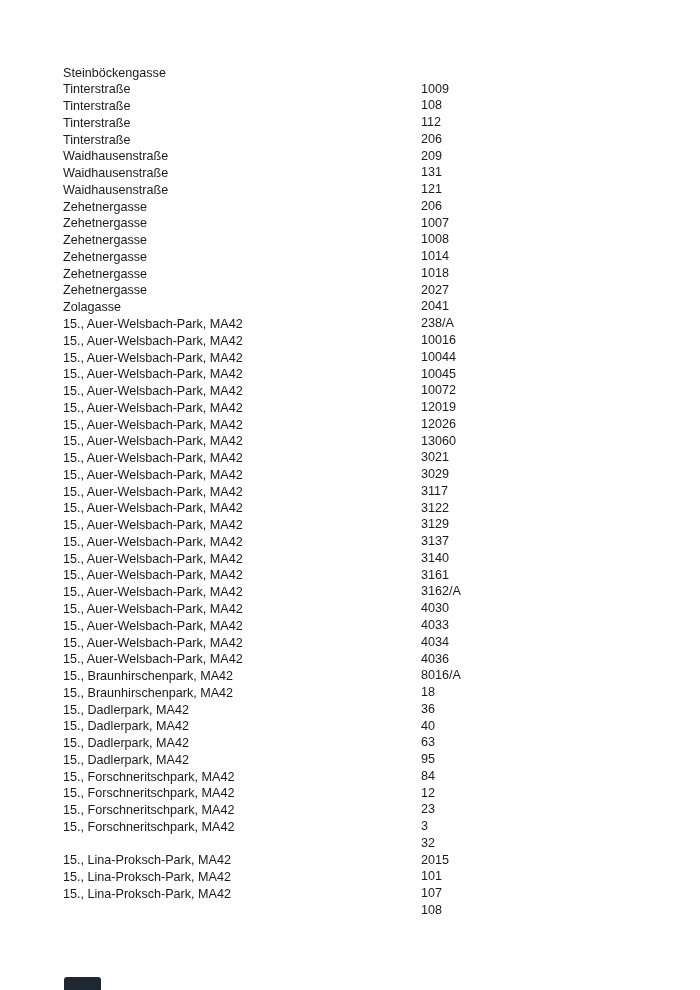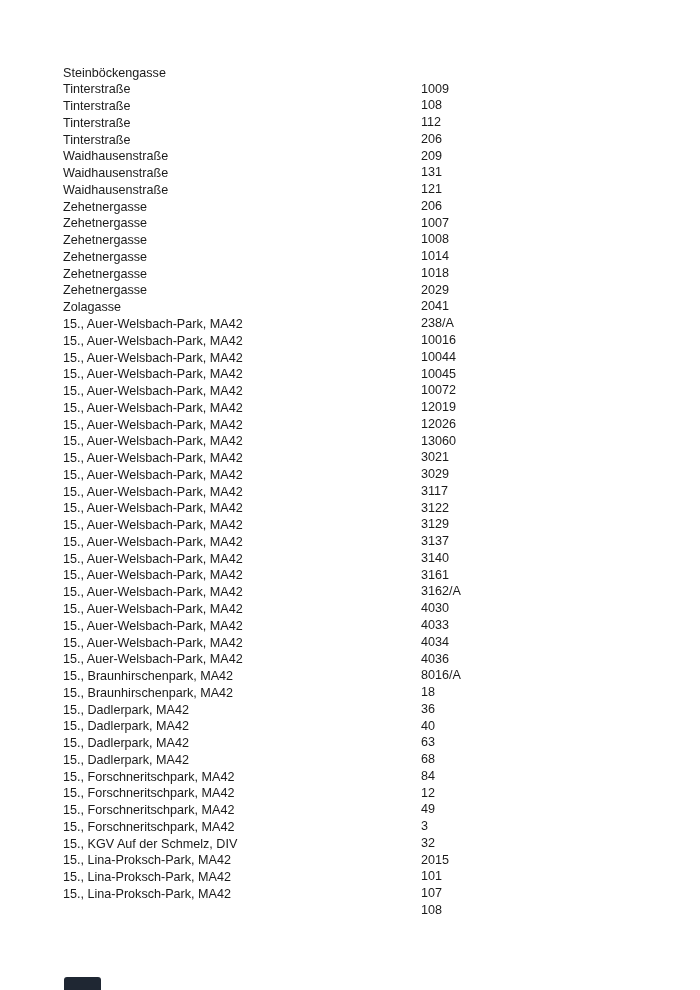"2029" span.col-number { text: 2029 -> 2027 }
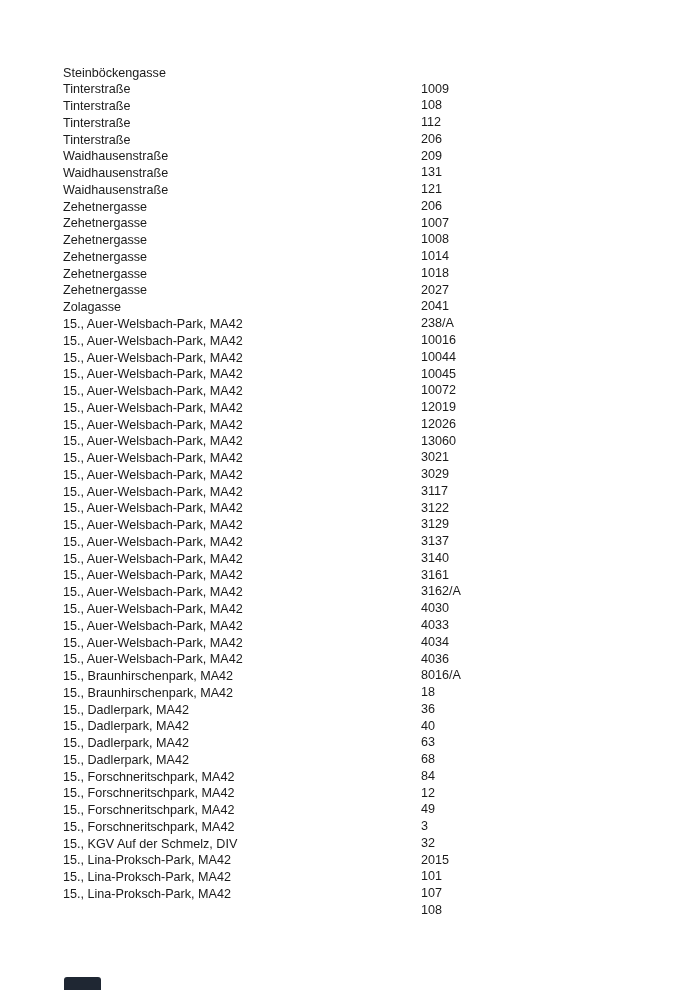"68" span.col-number { text: 68 -> 95 }
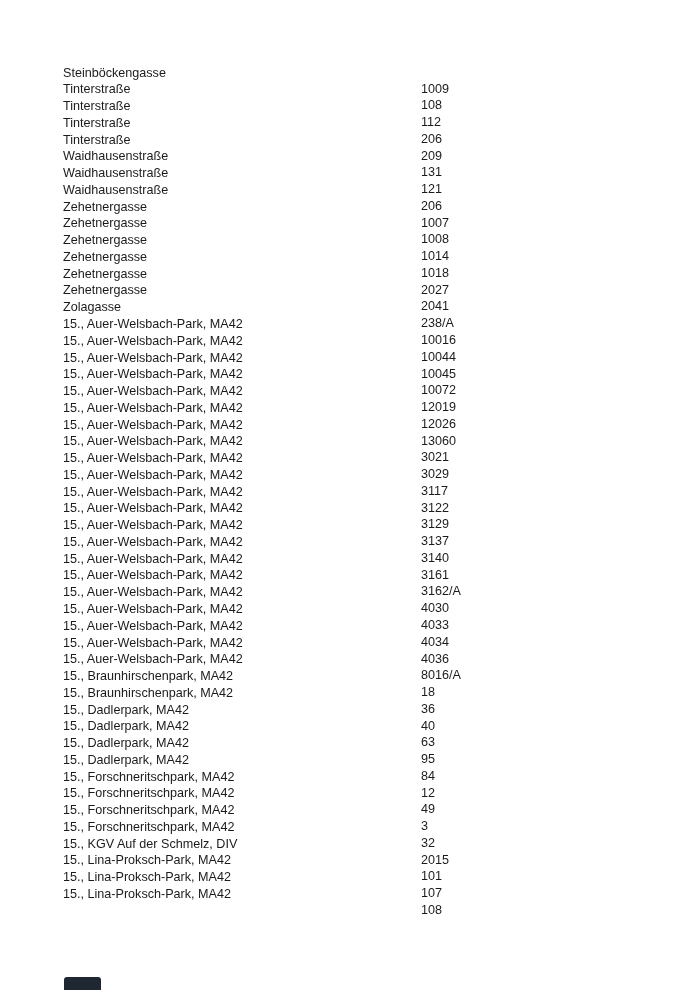"49" span.col-number { text: 49 -> 23 }
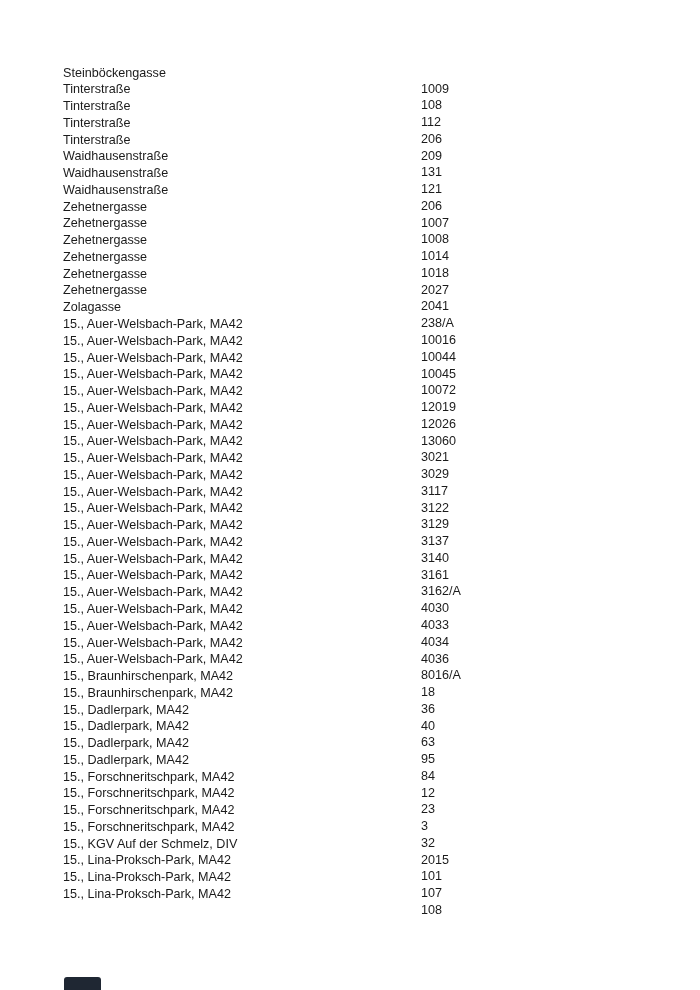"15., KGV Auf der Schmelz," span.col-name { html: <span>15., KGV Auf der Schmelz, DIV</span> -> none }
